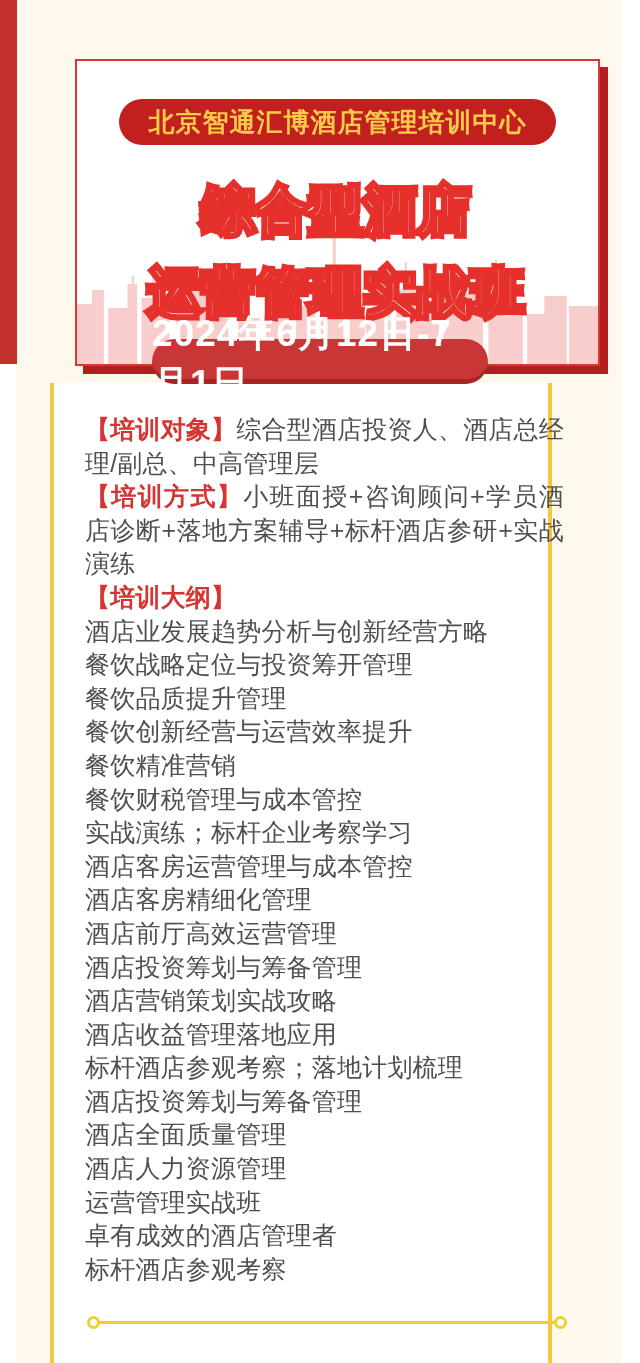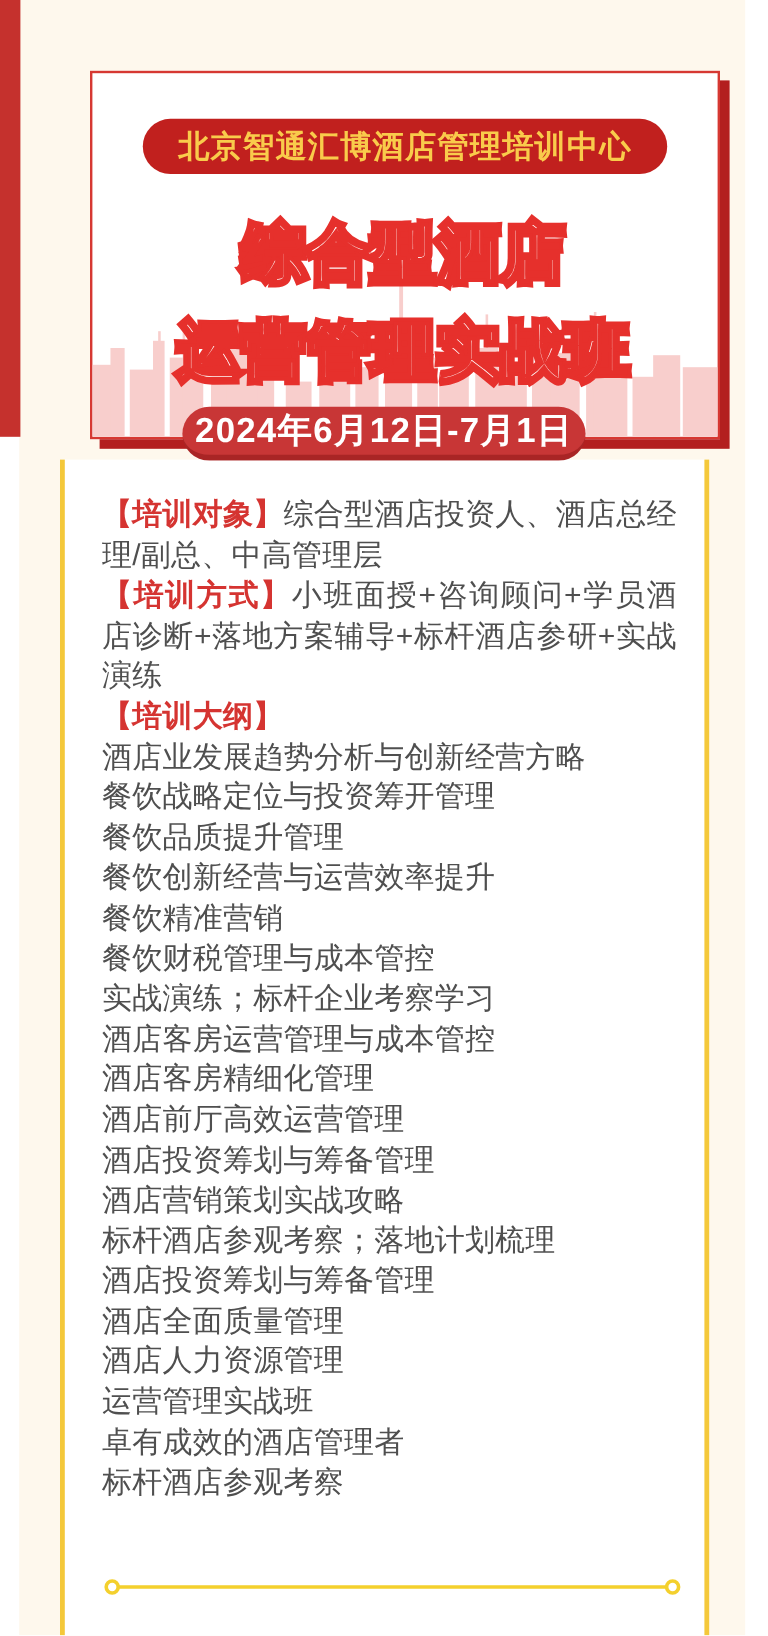"2024年6月12日-7月1日" .date-pill { font-size: 29px -> 37px }
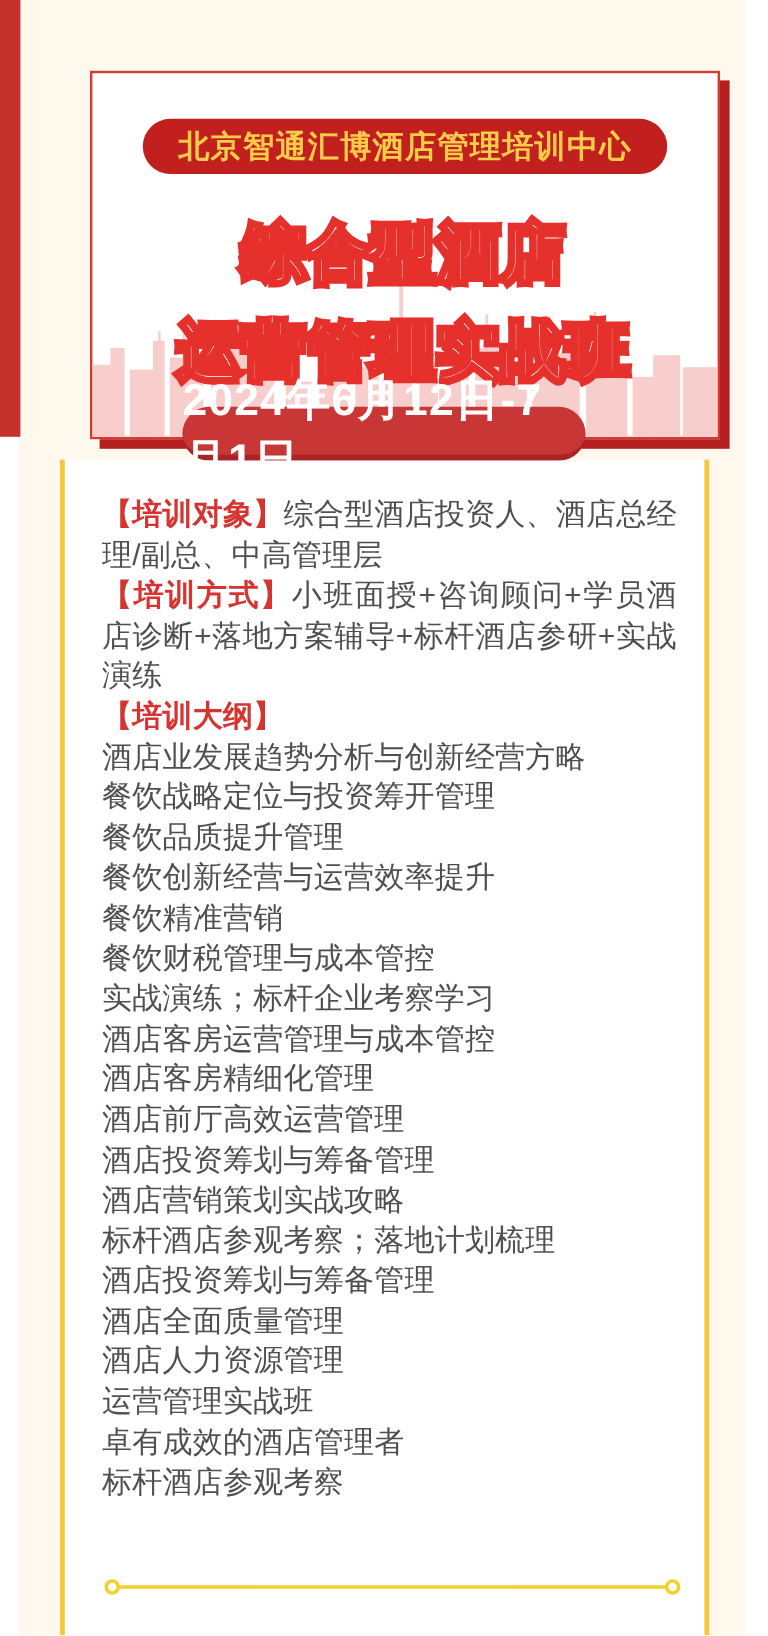"【培训对象】综合型酒店投资人、酒店总经理/副总、中高管理层" .content-card { width: 541px -> 502px }
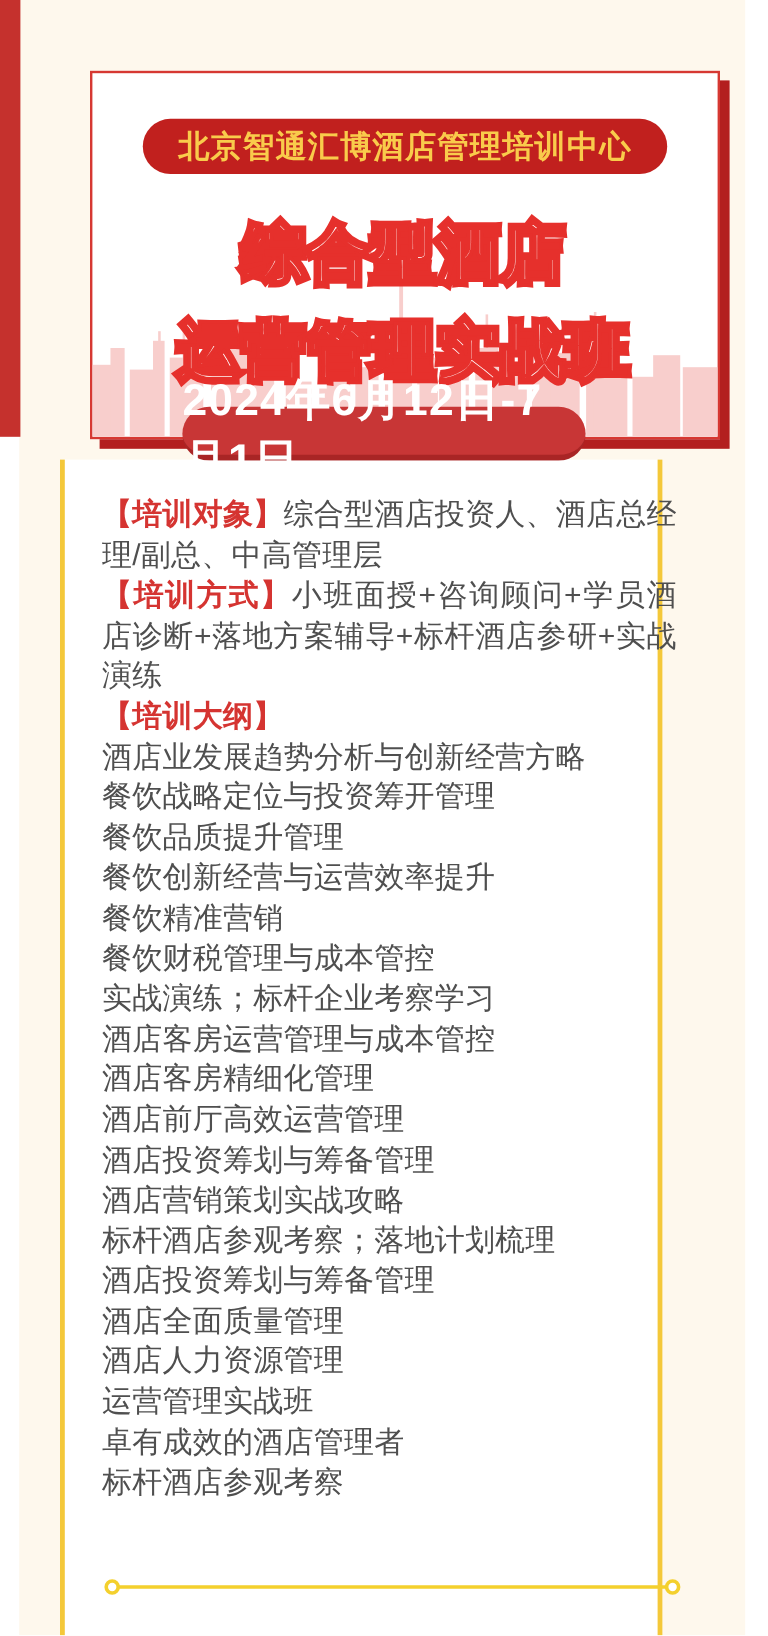"酒店收益管理落地应用" div.topic-line { html: none -> <div>酒店收益管理落地应用</div> }
